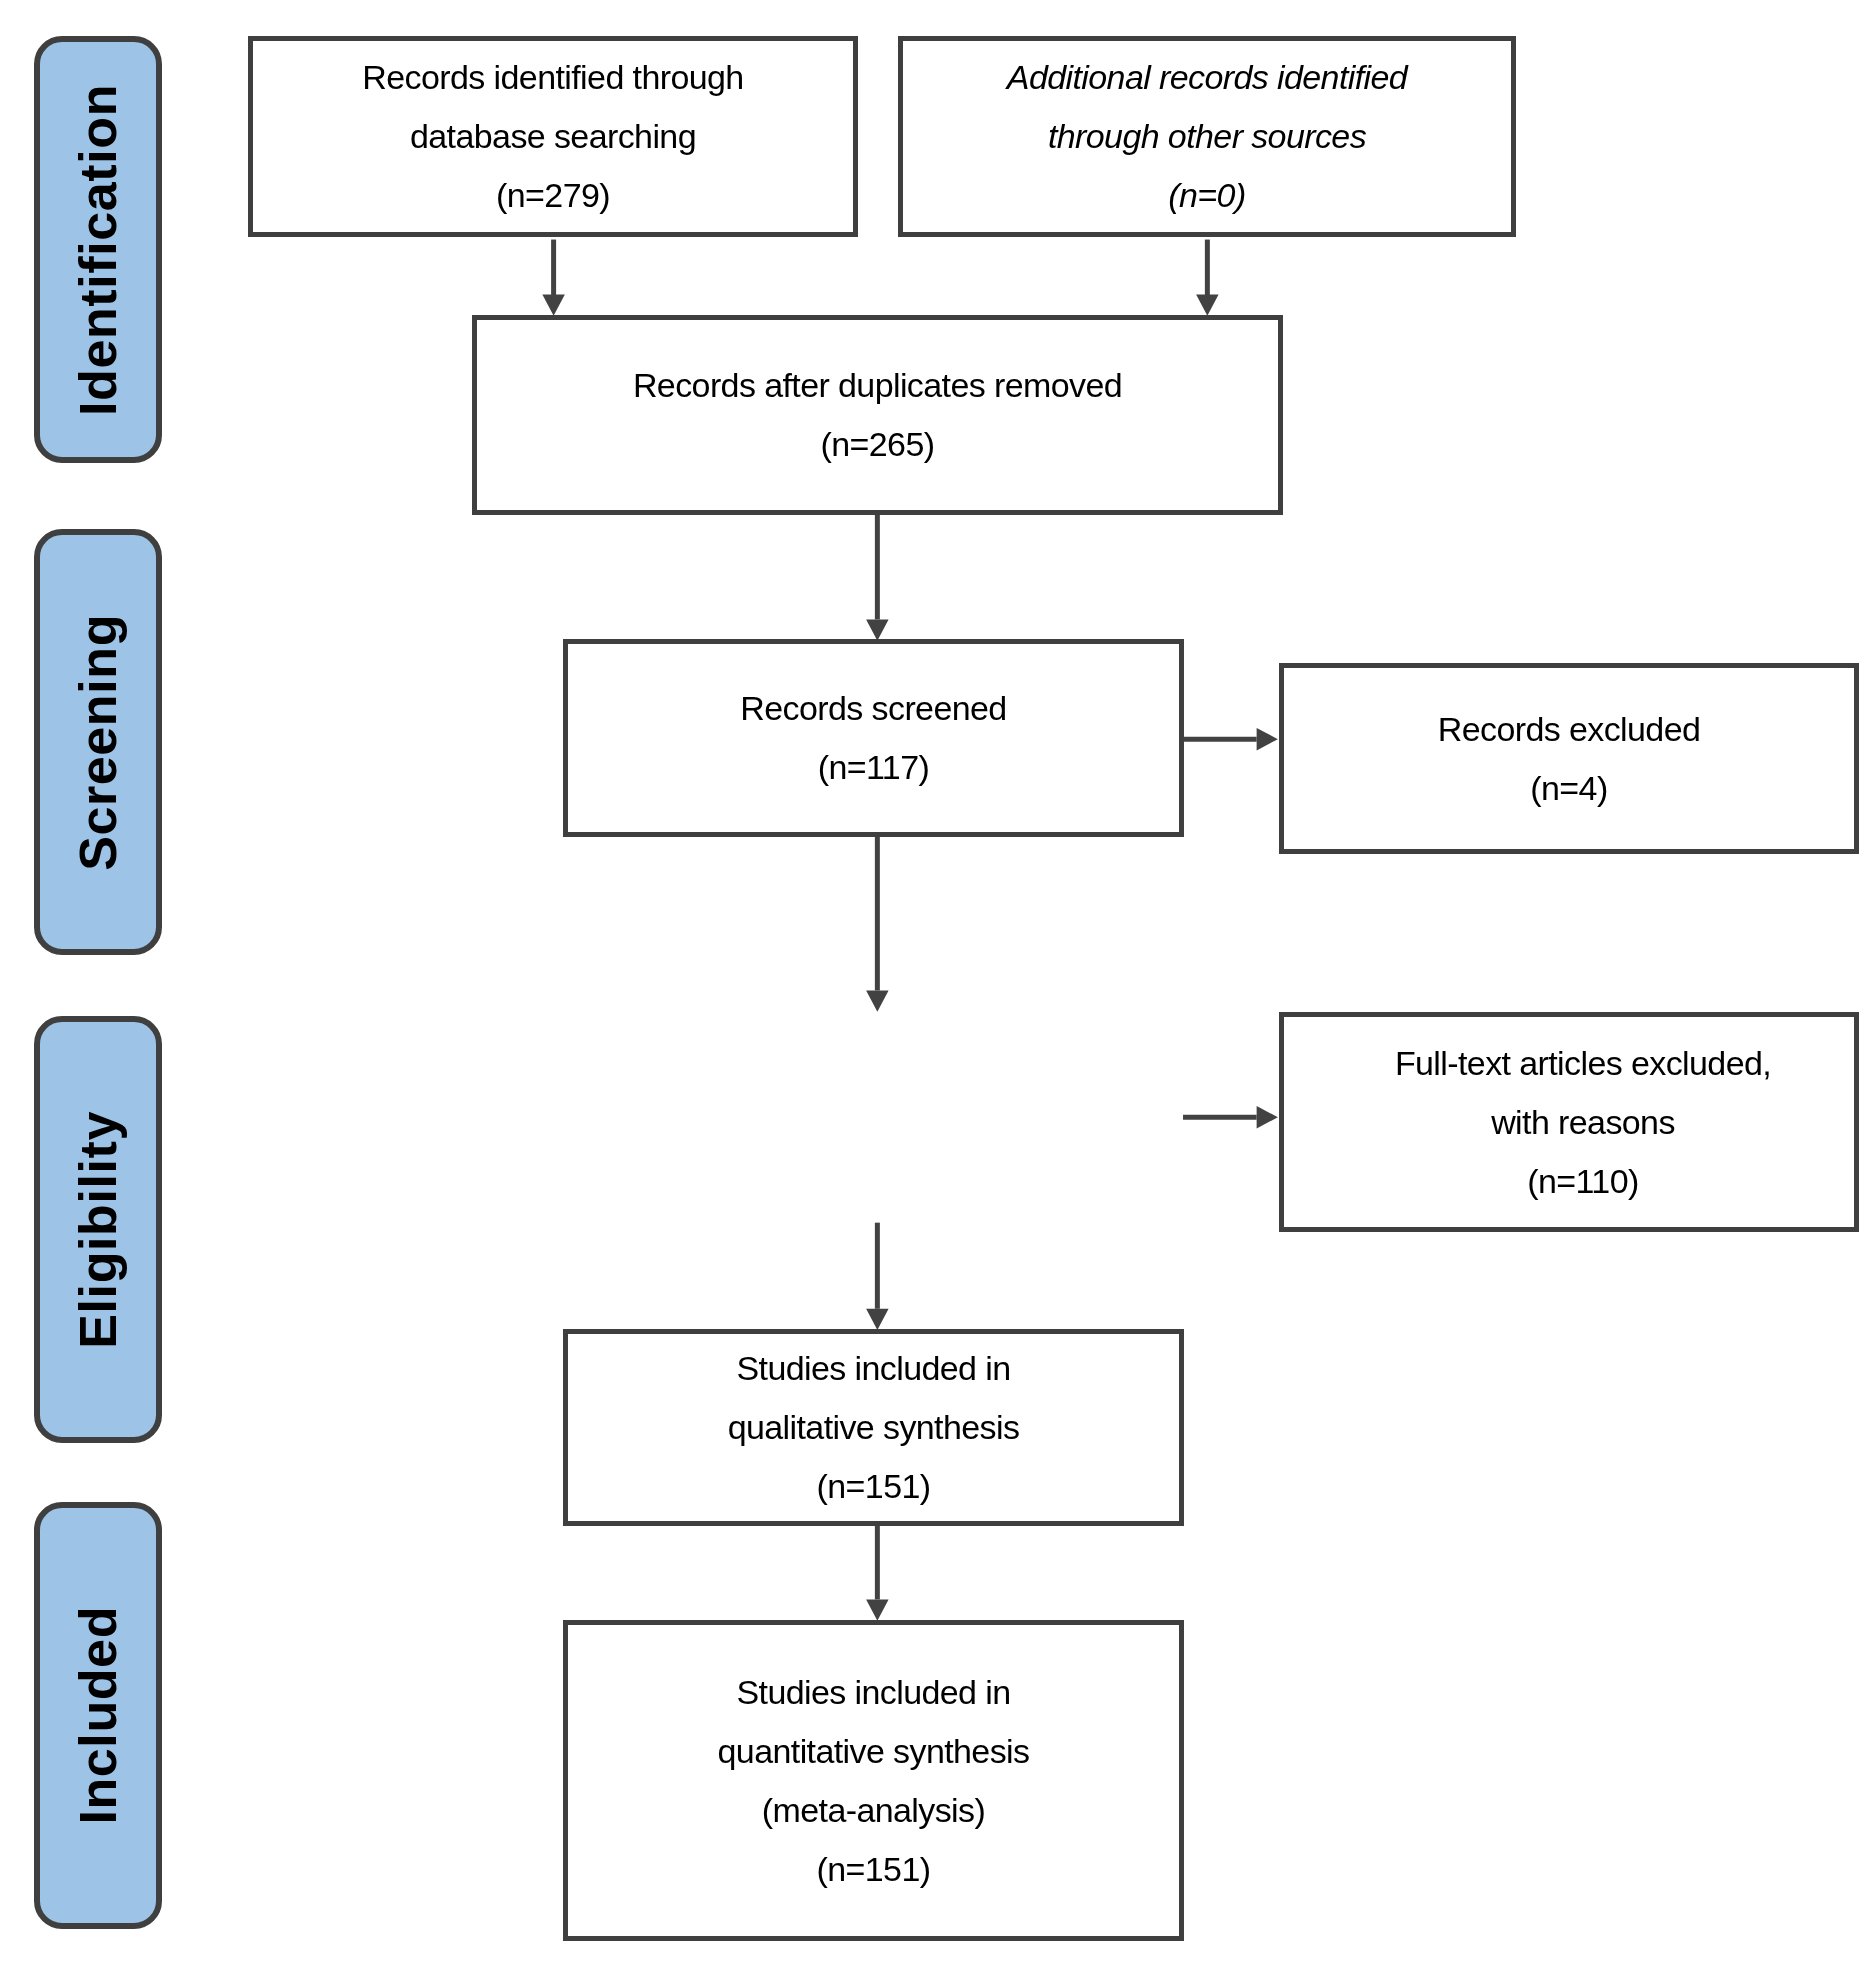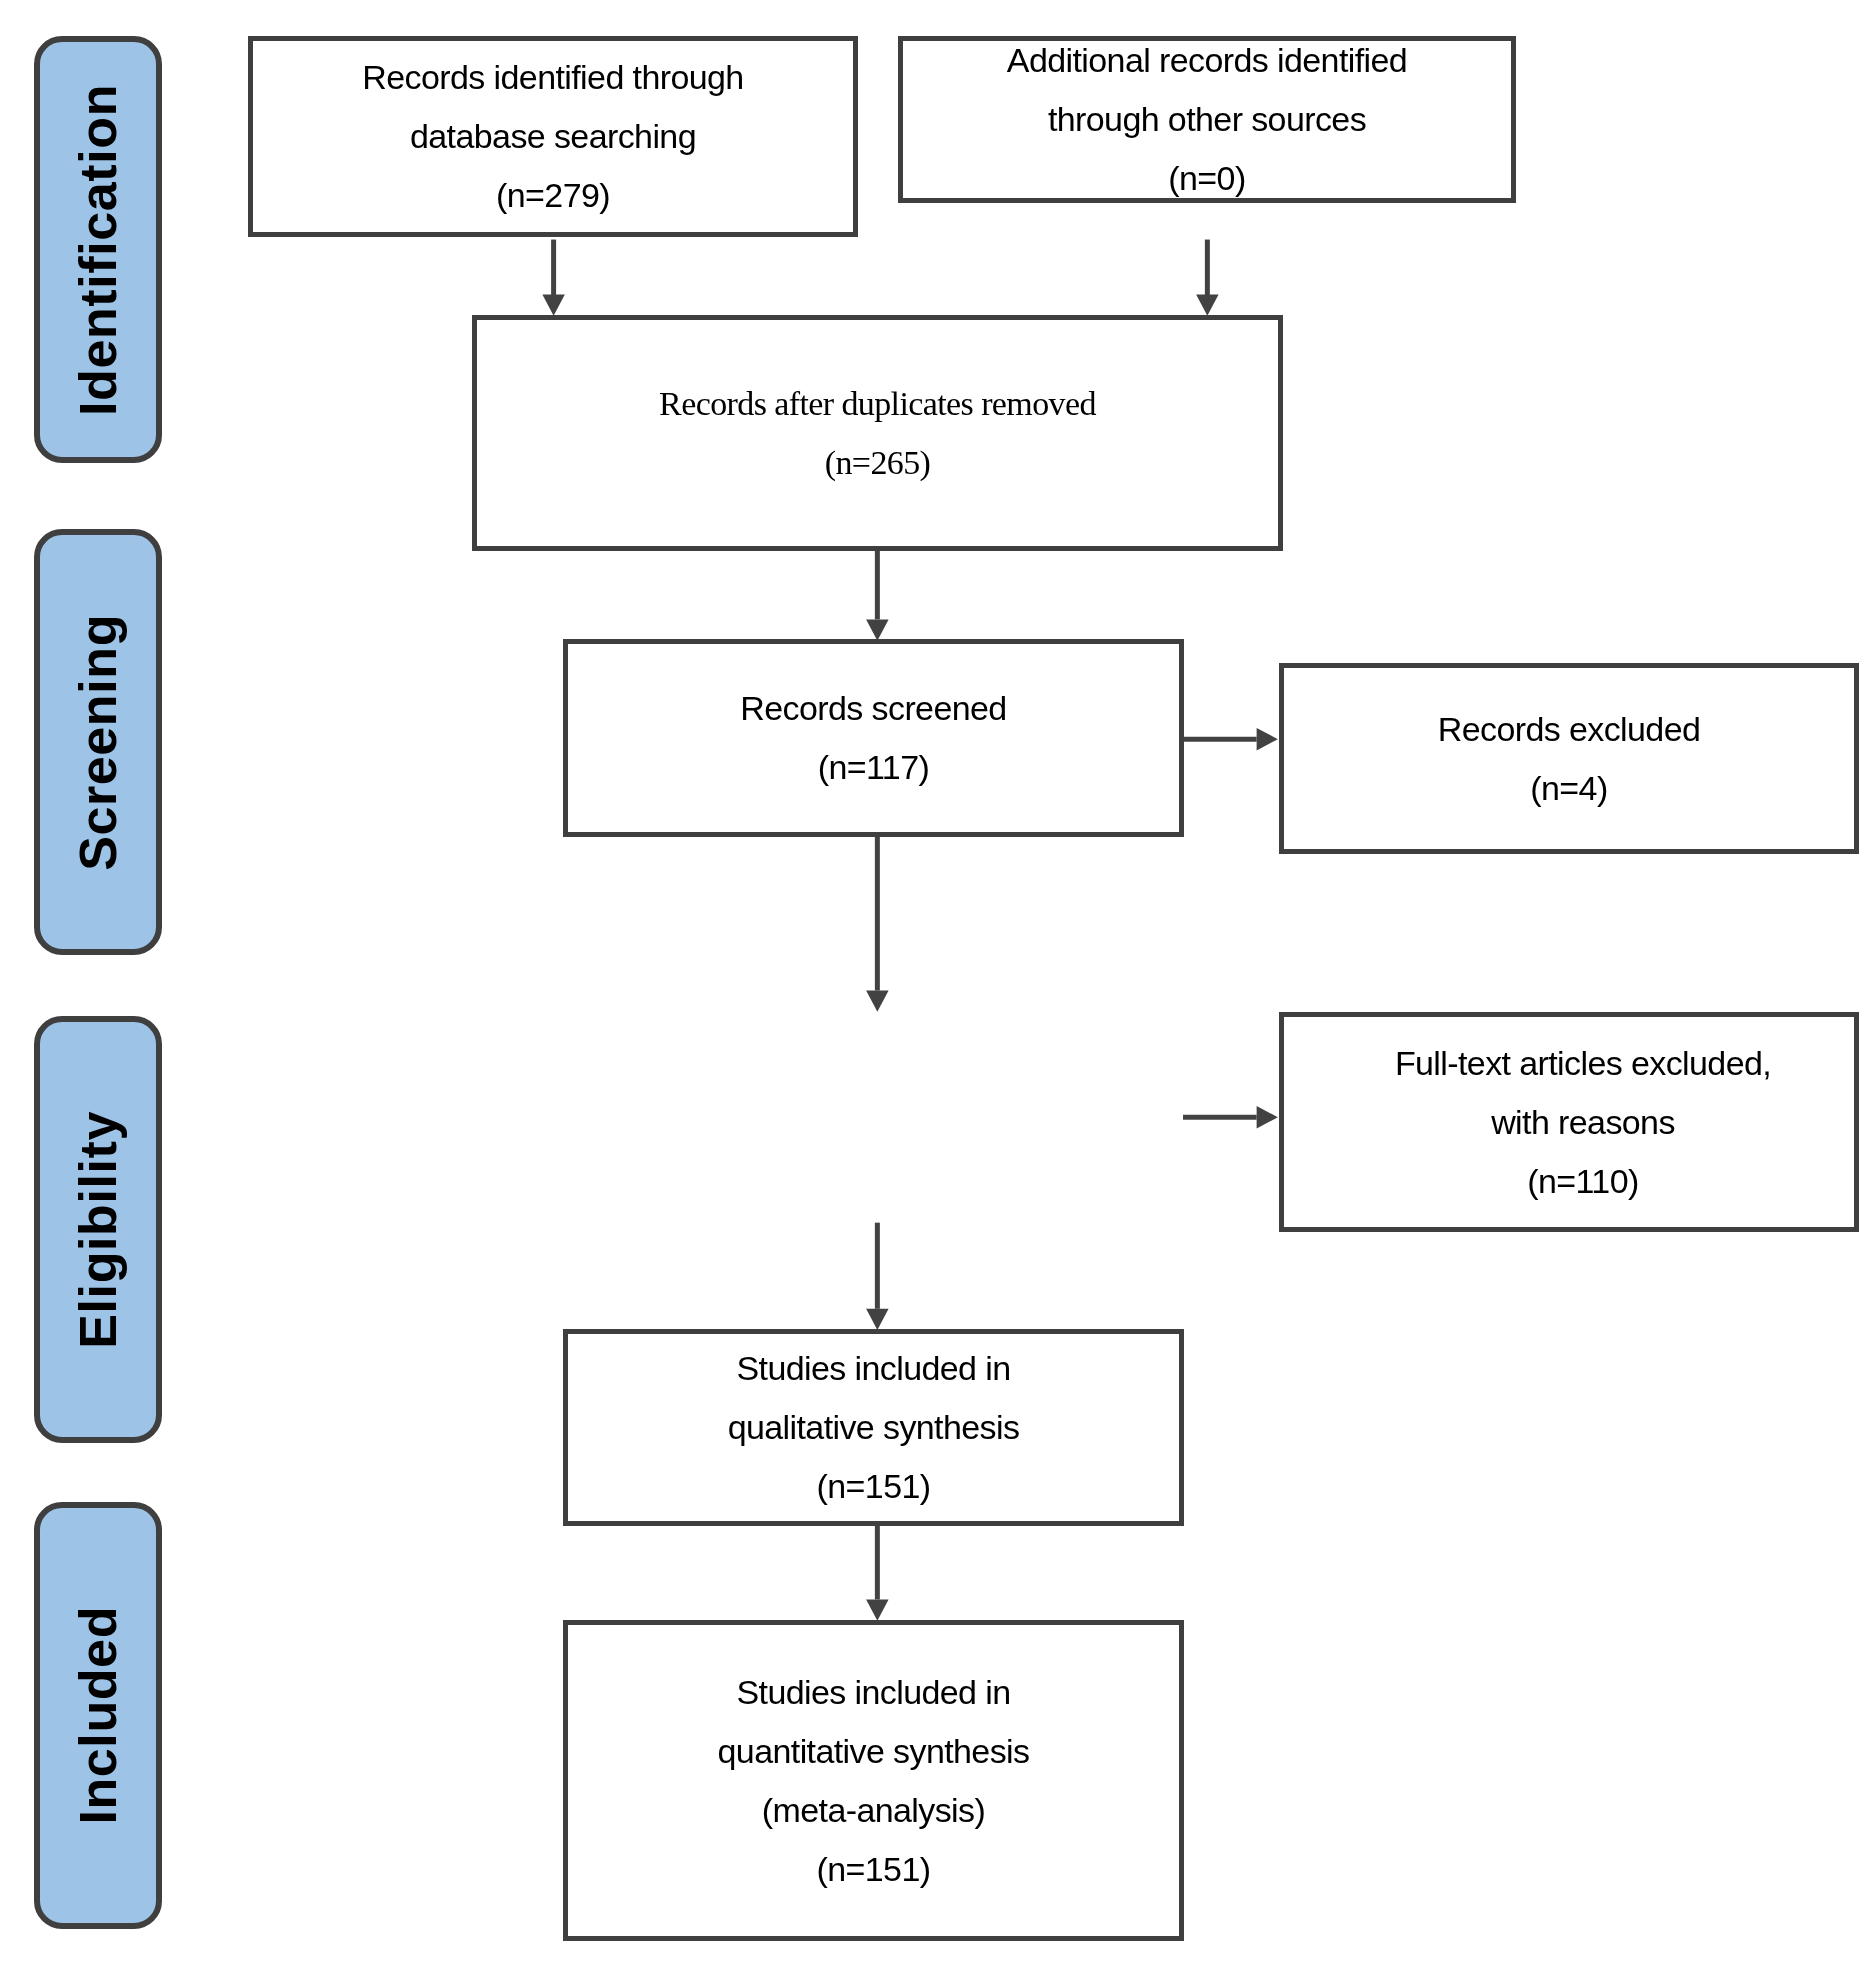"Additional records identified" div.flowbox { font-style: none -> italic; height: 167px -> 201px }
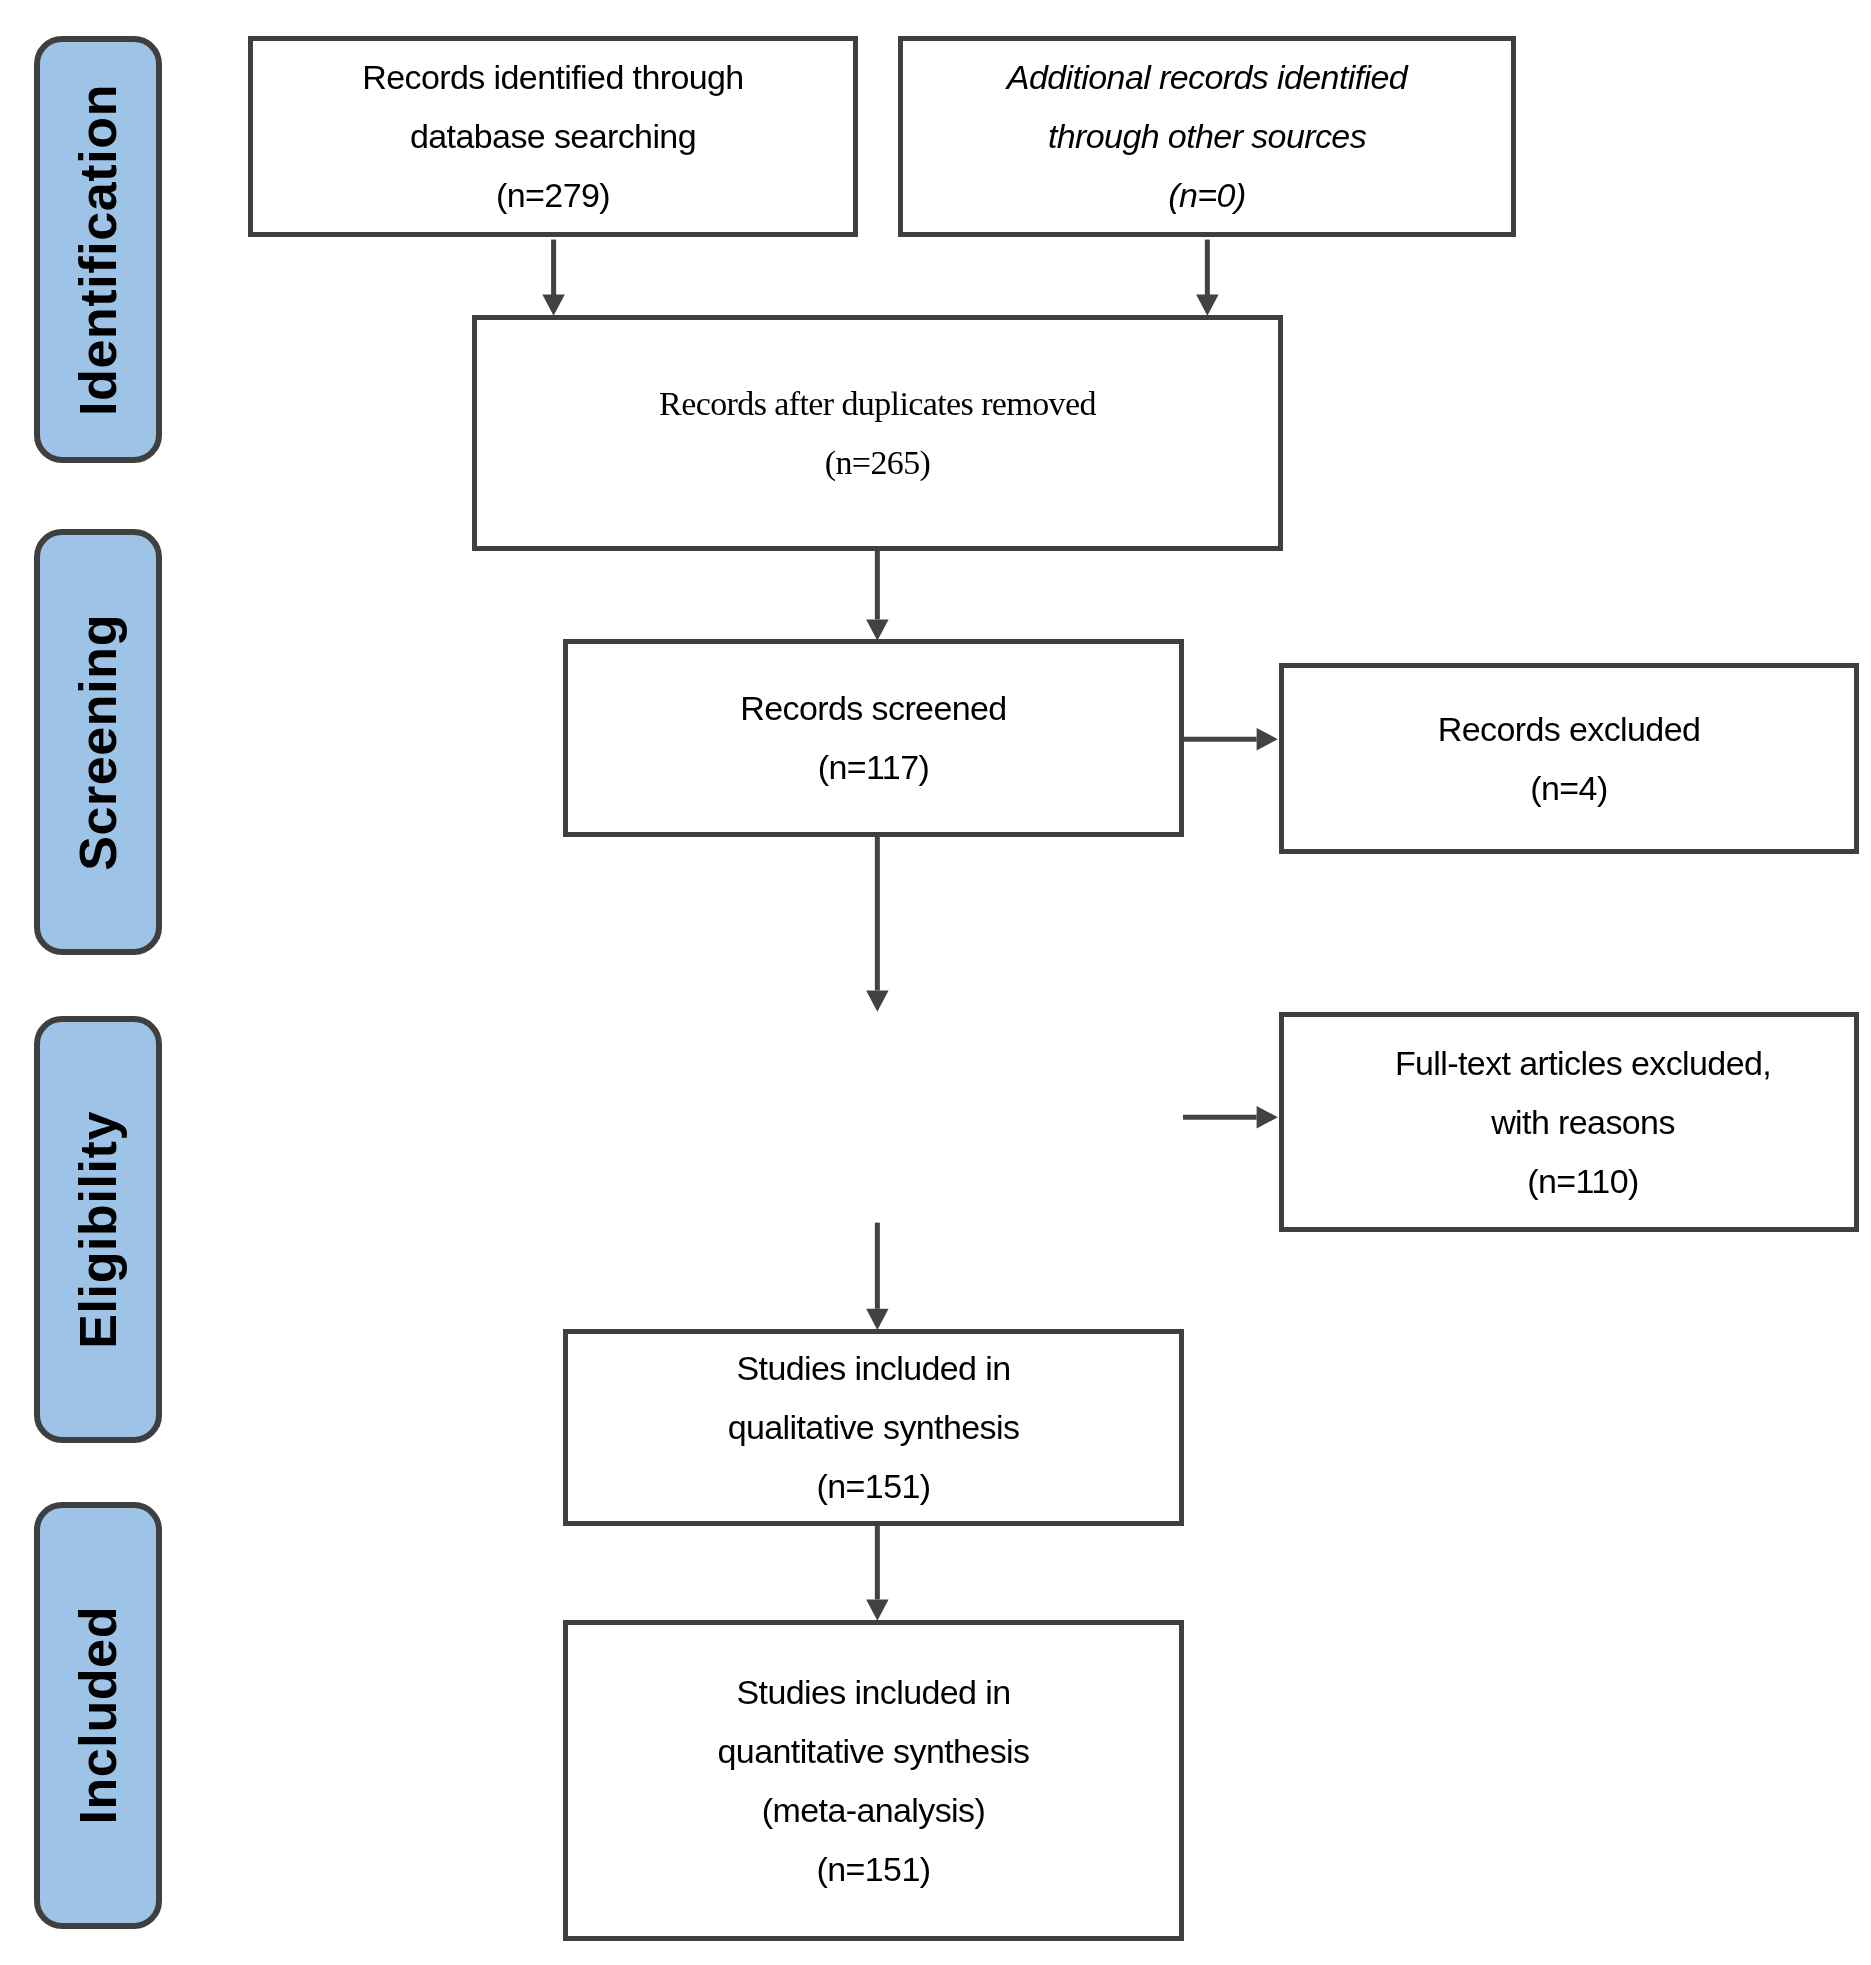"Records after duplicates removed" div.flowbox { font-family: Liberation Serif, serif -> none; height: 236px -> 200px }
